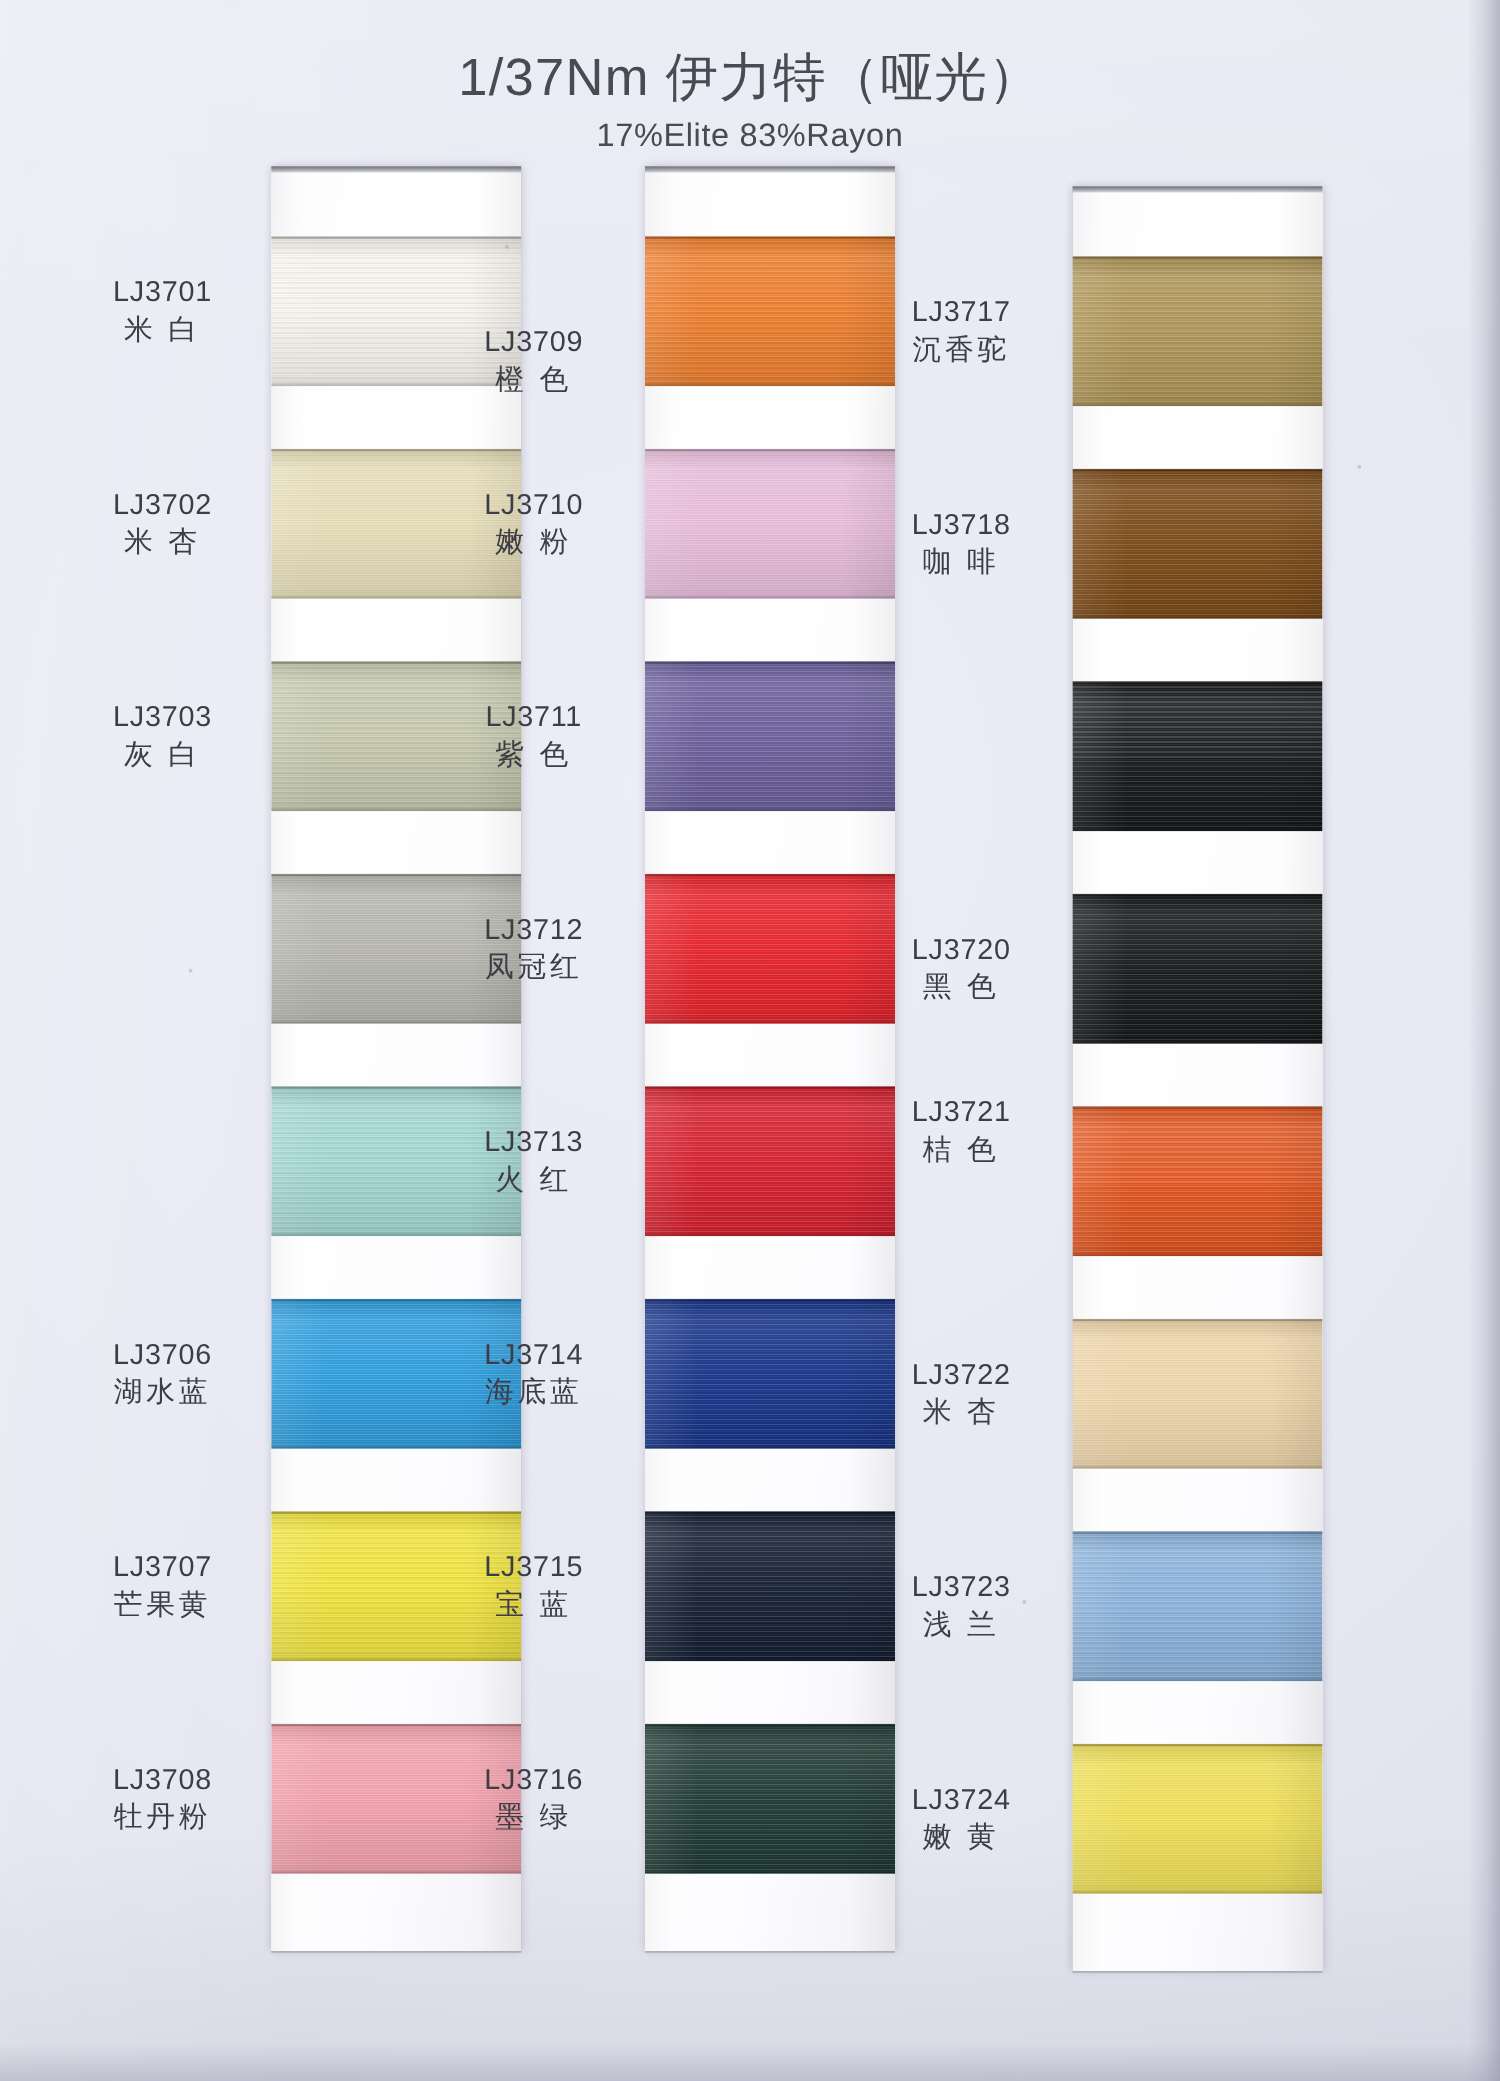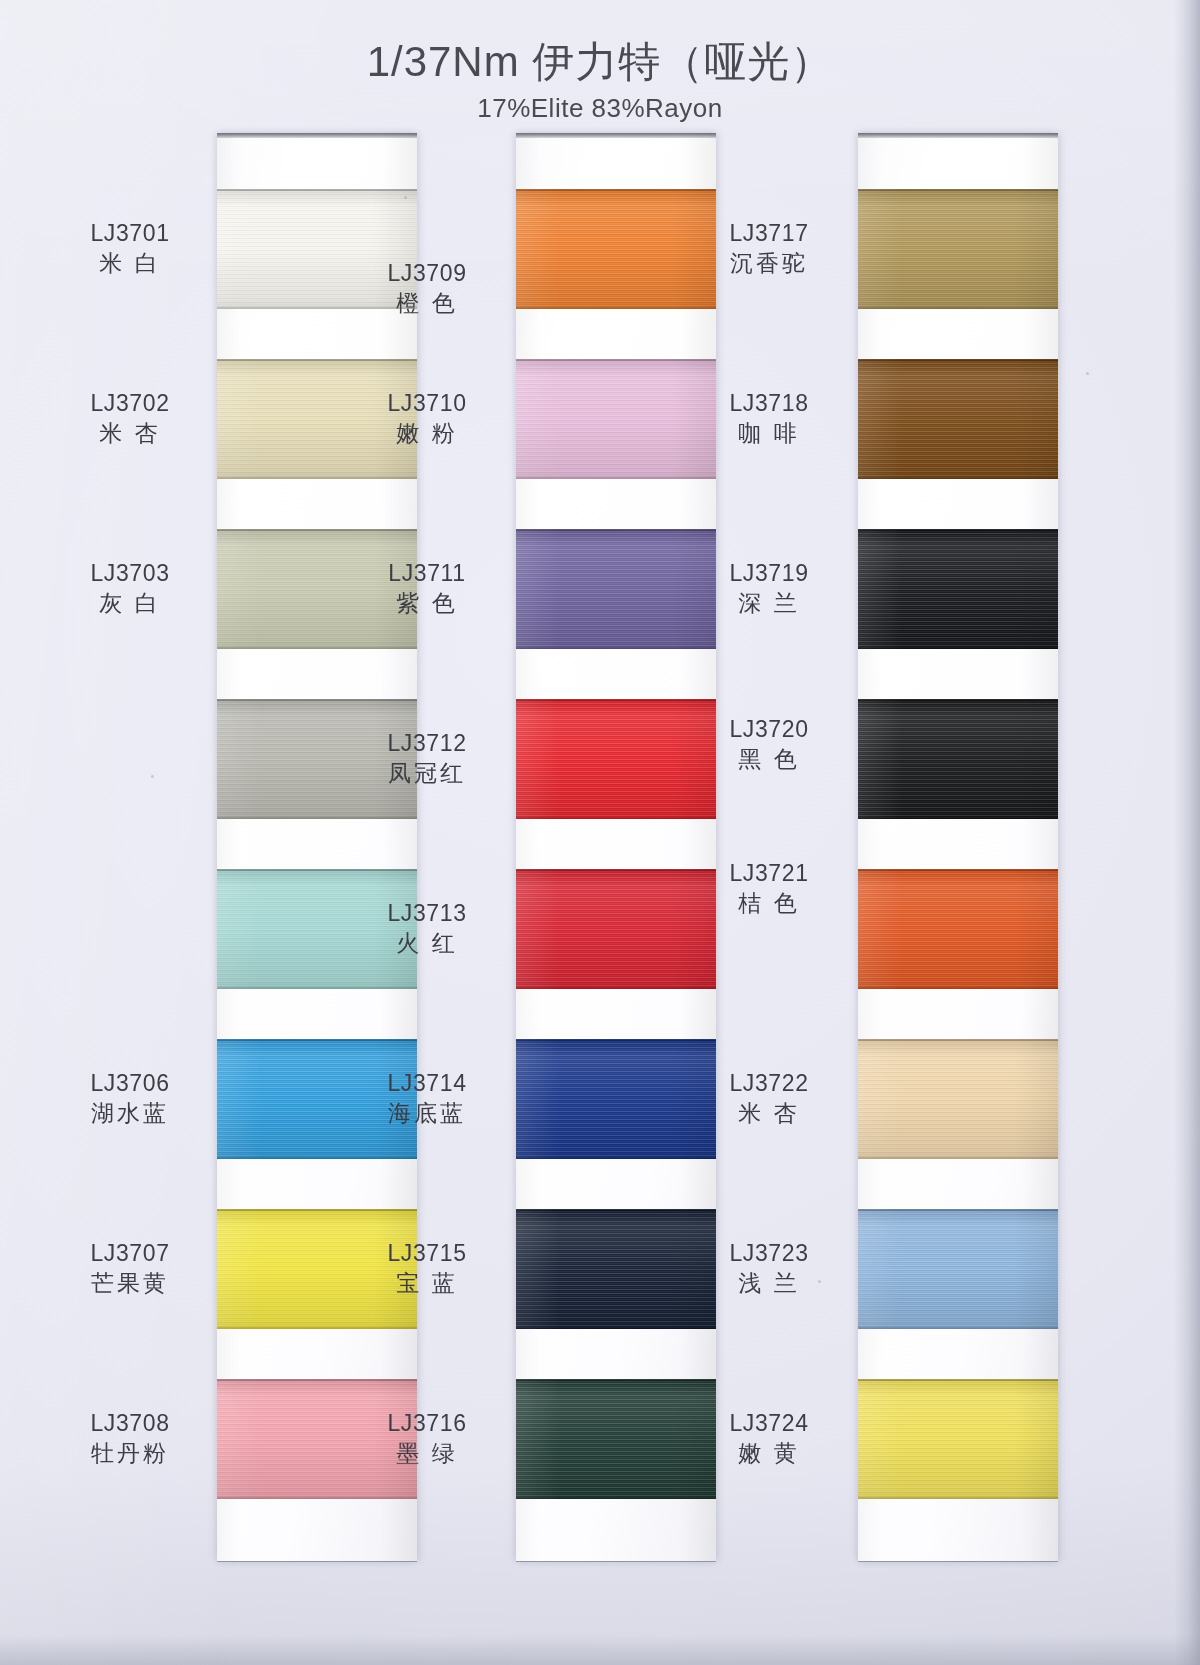"LJ3717" .col-2 { margin-top: none -> 16px }
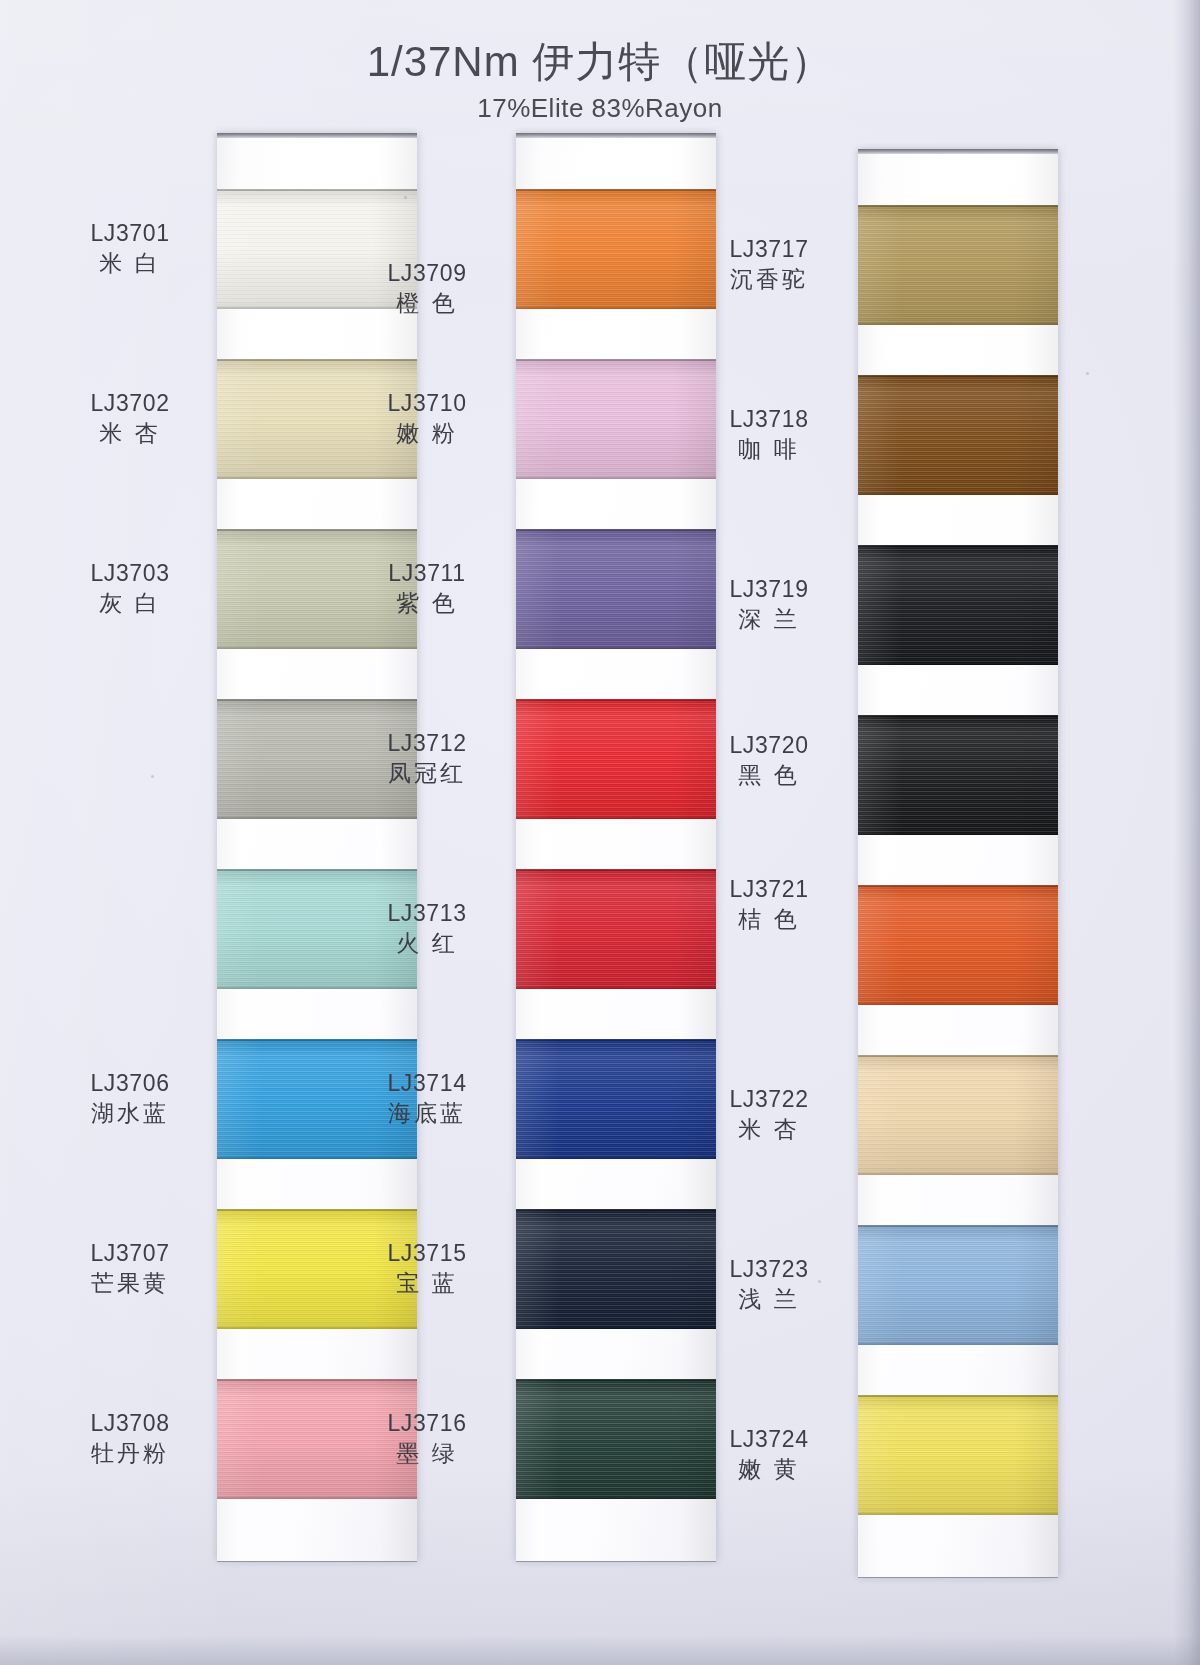"LJ3719" div.label { html: <div> <div>LJ3719</div> <div>深 兰</div> </div> -> none }
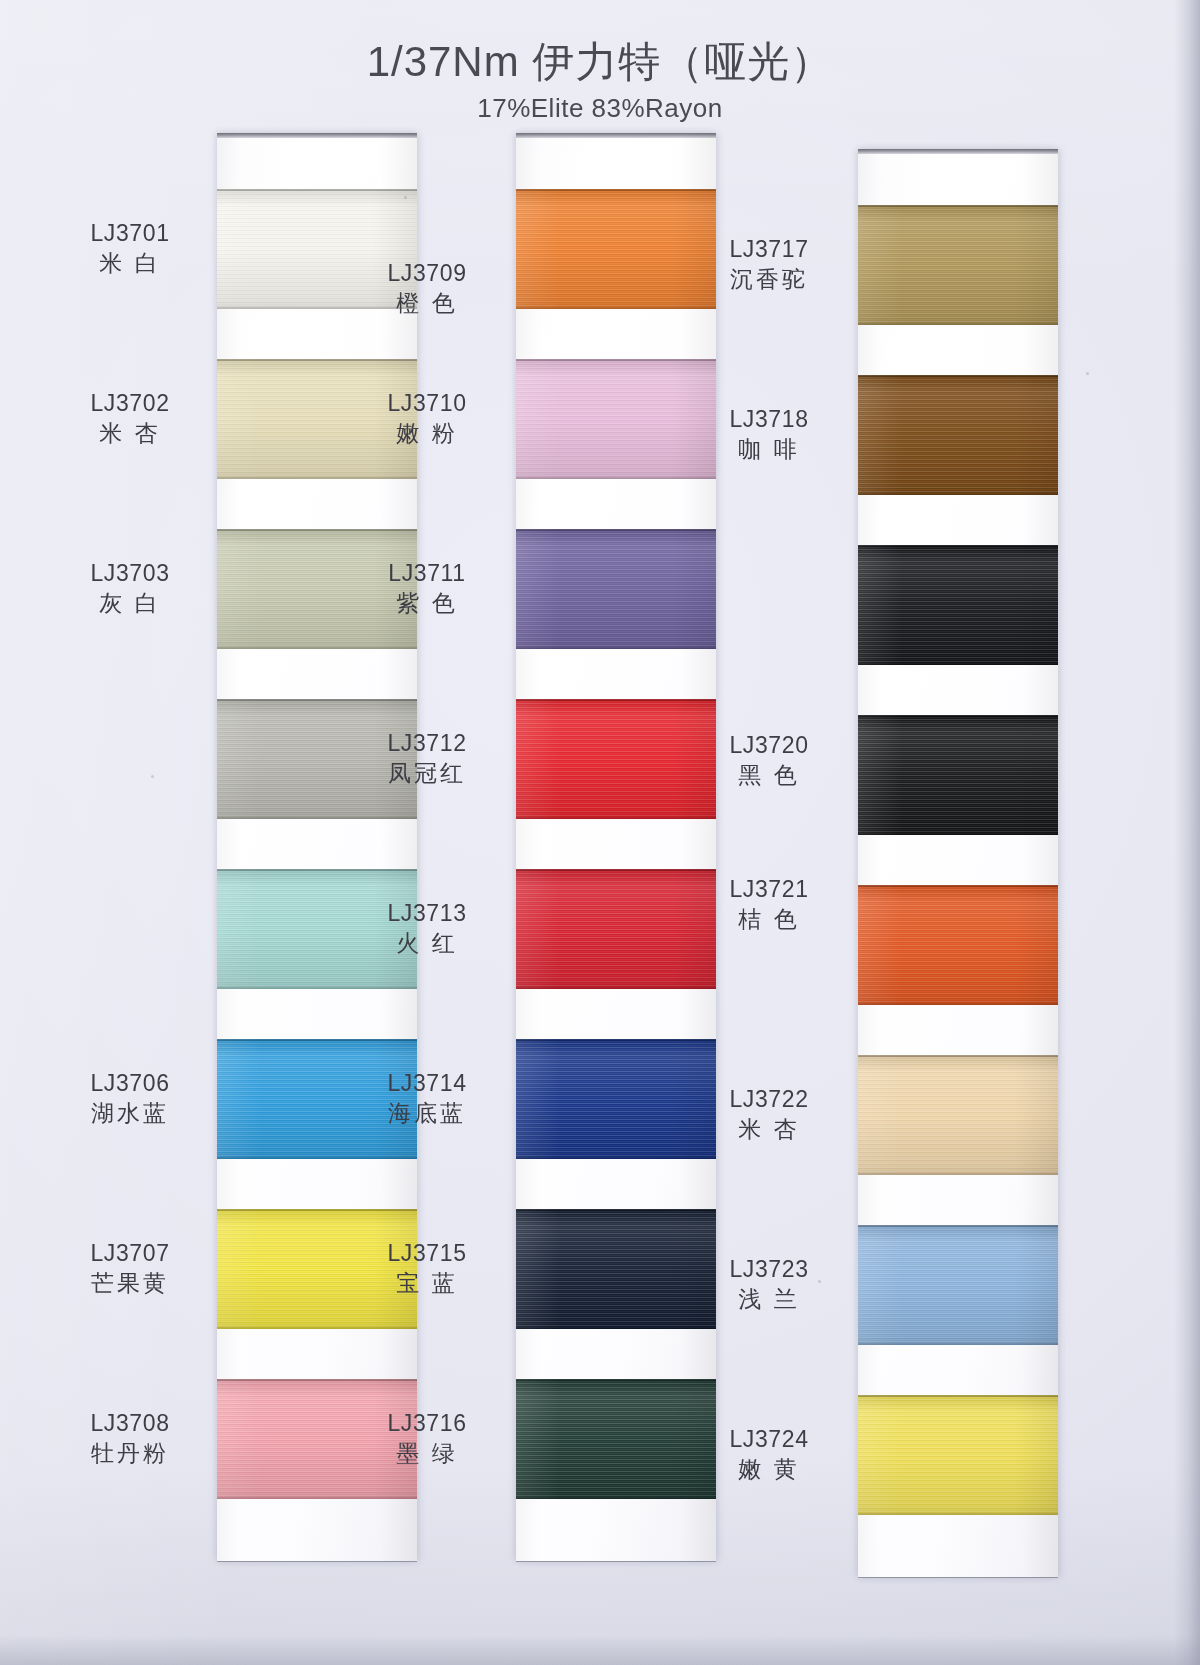"LJ3720" div.label { top: 582px -> 596px }
